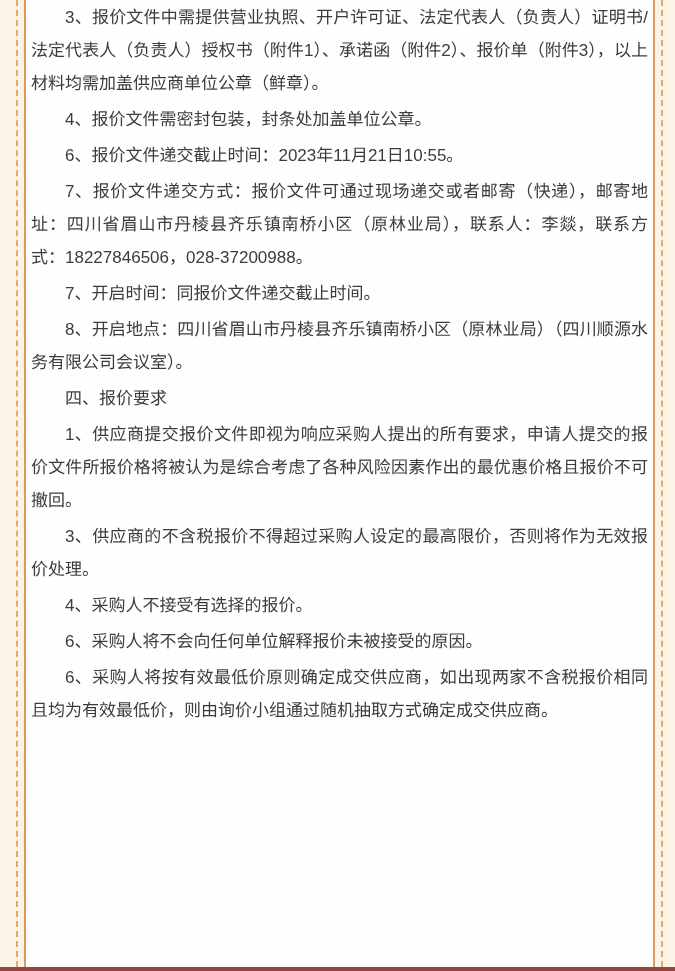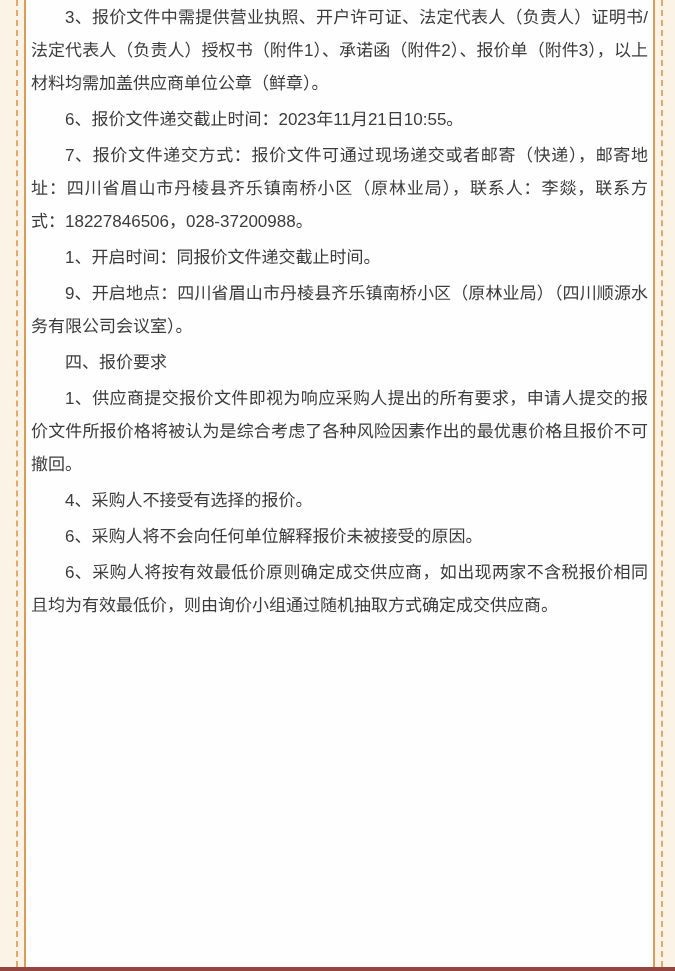"4、报价文件需密封包装，封条处加盖单位公章。" p { html: none -> <p>4、报价文件需密封包装，封条处加盖单位公章。</p> }
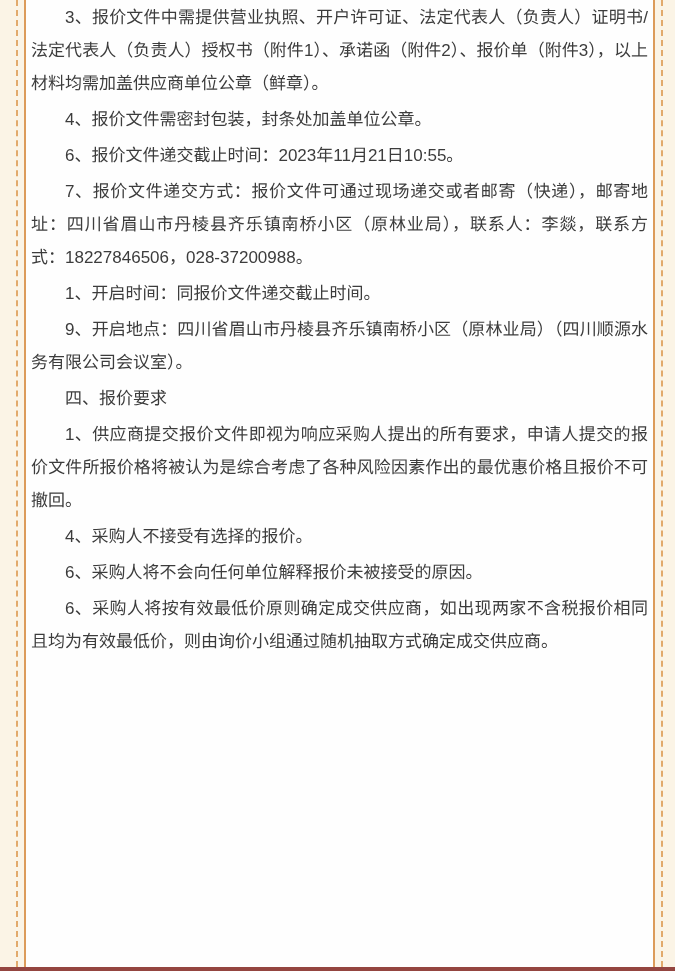"1、开启时间：同报价文件递交截止时间。" p { text: 1 -> 7 }
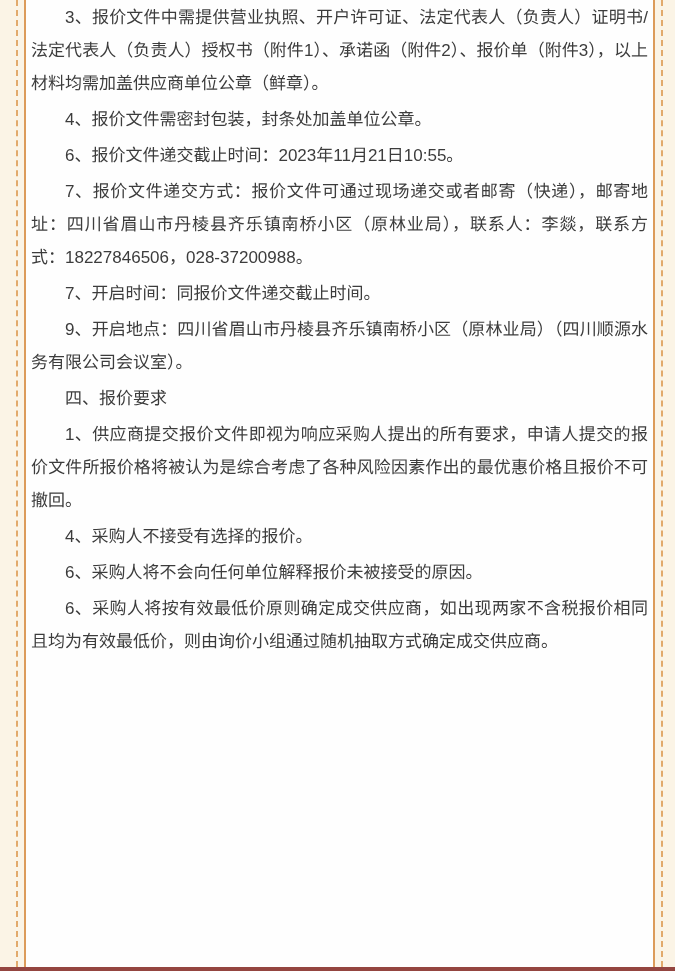"9、开启地点：四川省眉山市丹棱县齐乐镇南桥小区（原林业局）（四川顺源水务有限公司" p { text: 9 -> 8 }
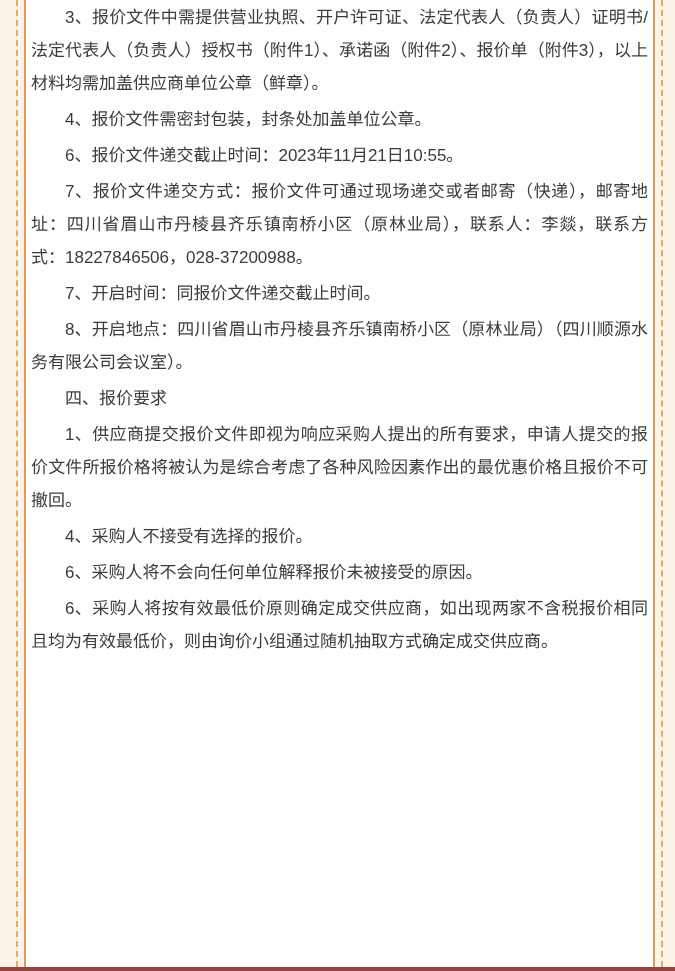"3、供应商的不含税报价不得超过采购人设定的最高限价，否则将作为无效报价处理。" p { html: none -> <p>3、供应商的不含税报价不得超过采购人设定的最高限价，否则将作为无效报价处理。</p> }
